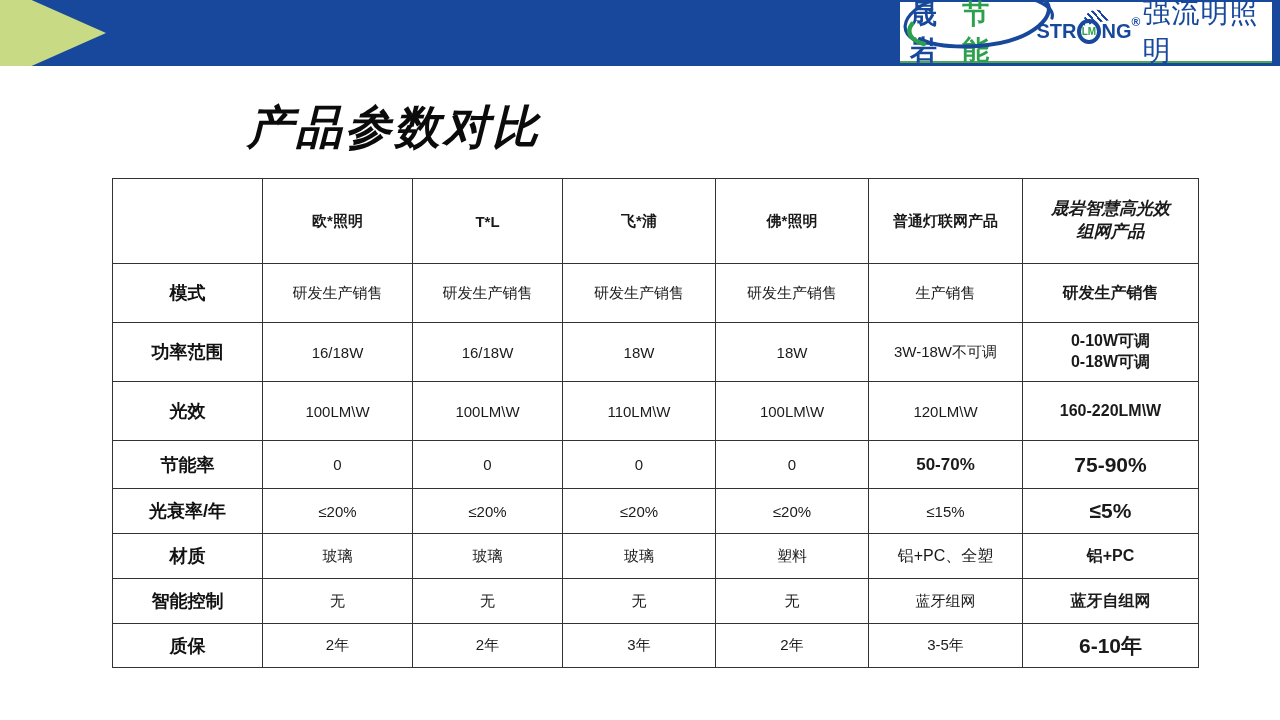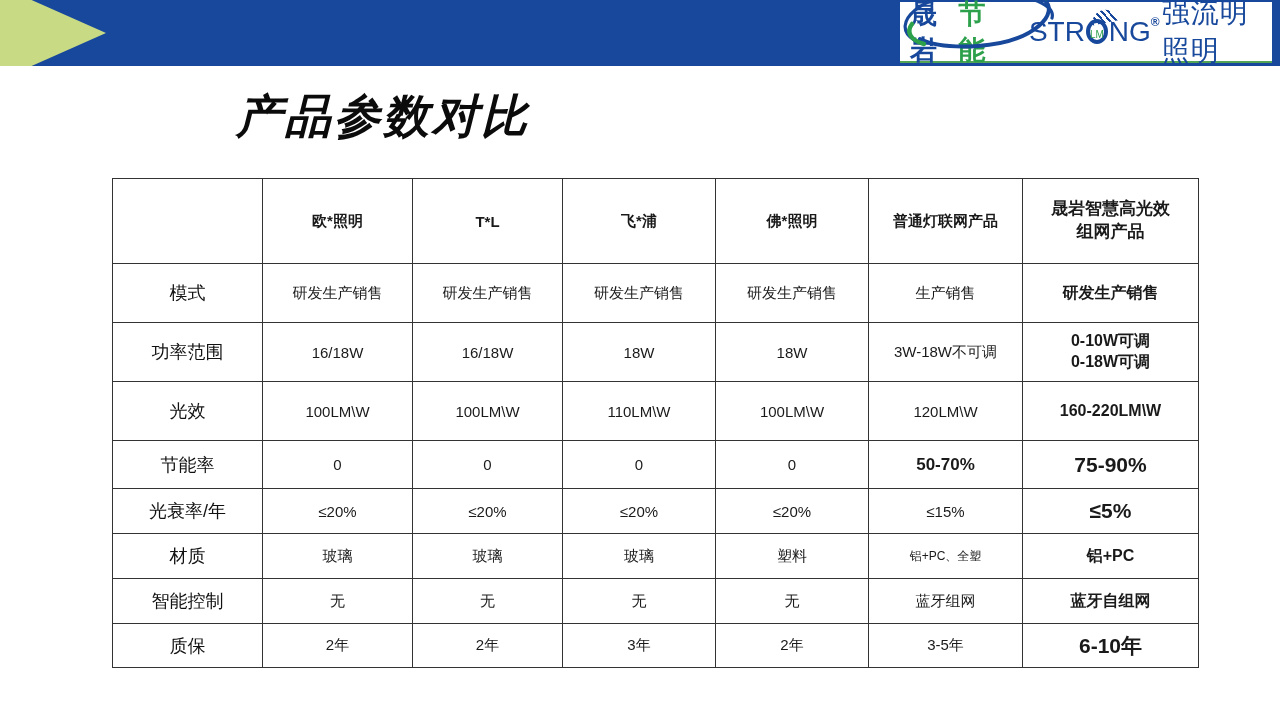"STR" .strong-txt { font-size: 28px -> 20px; font-weight: normal -> bold }
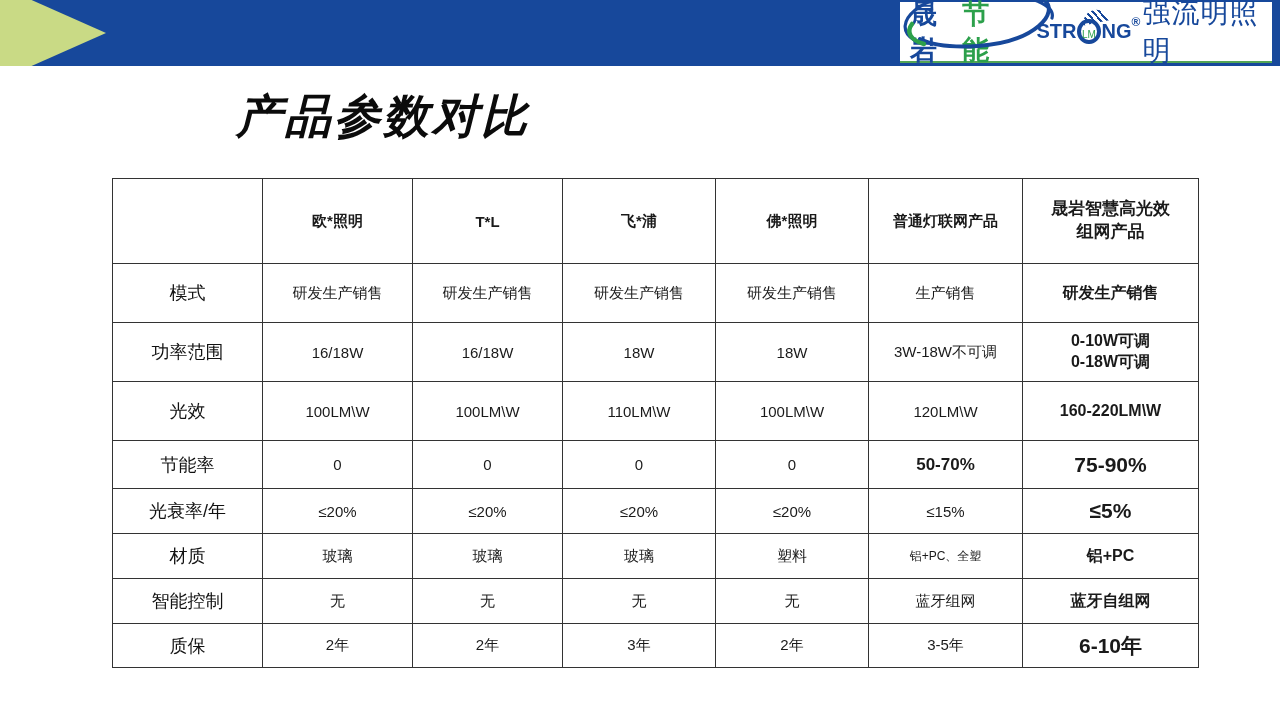"LM" .lm-ring { align-items: flex-end -> center; font-weight: normal -> bold }
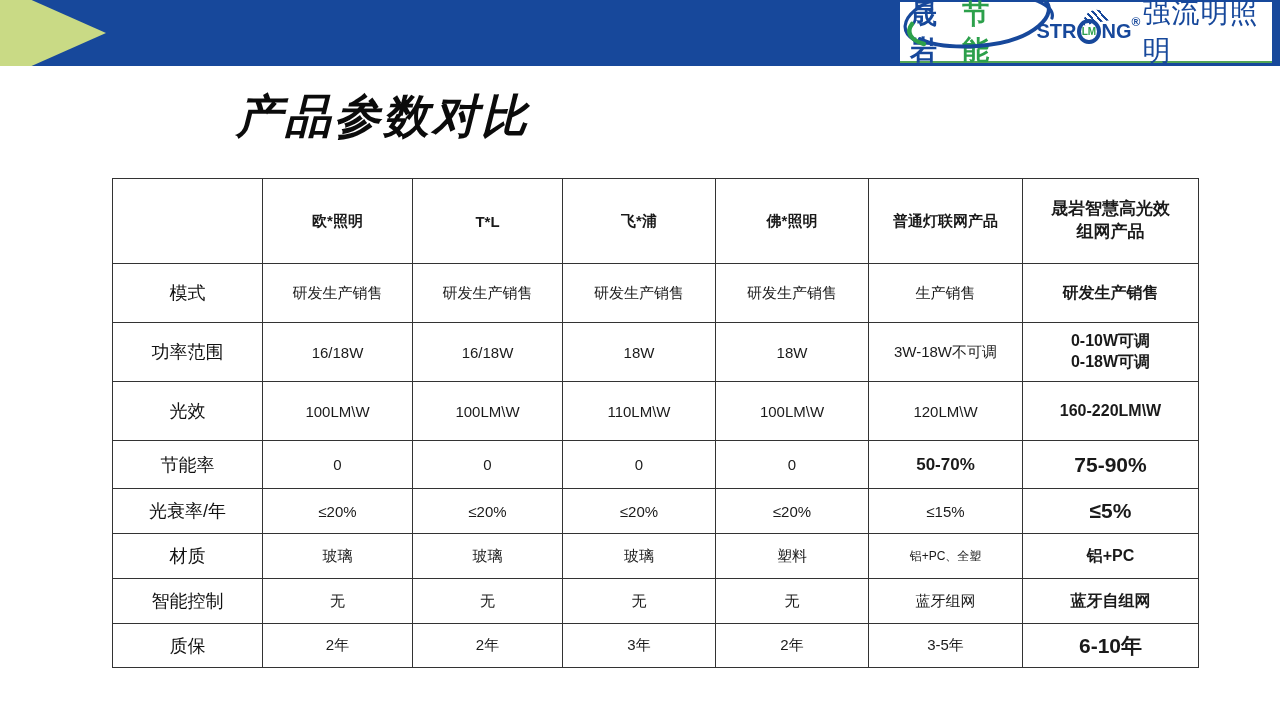"产品参数对比" .page-title { margin: 4px -> 15px }
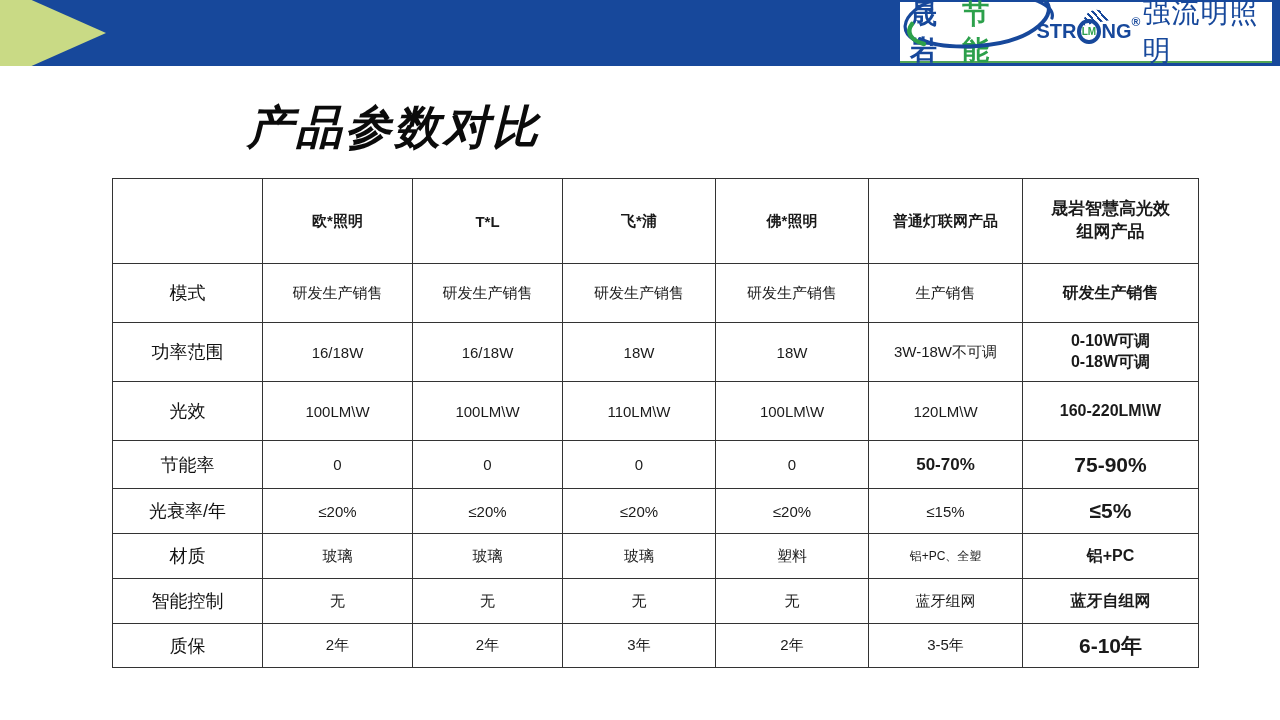"晟岩智慧高光效" thead th.accent { font-style: none -> italic }
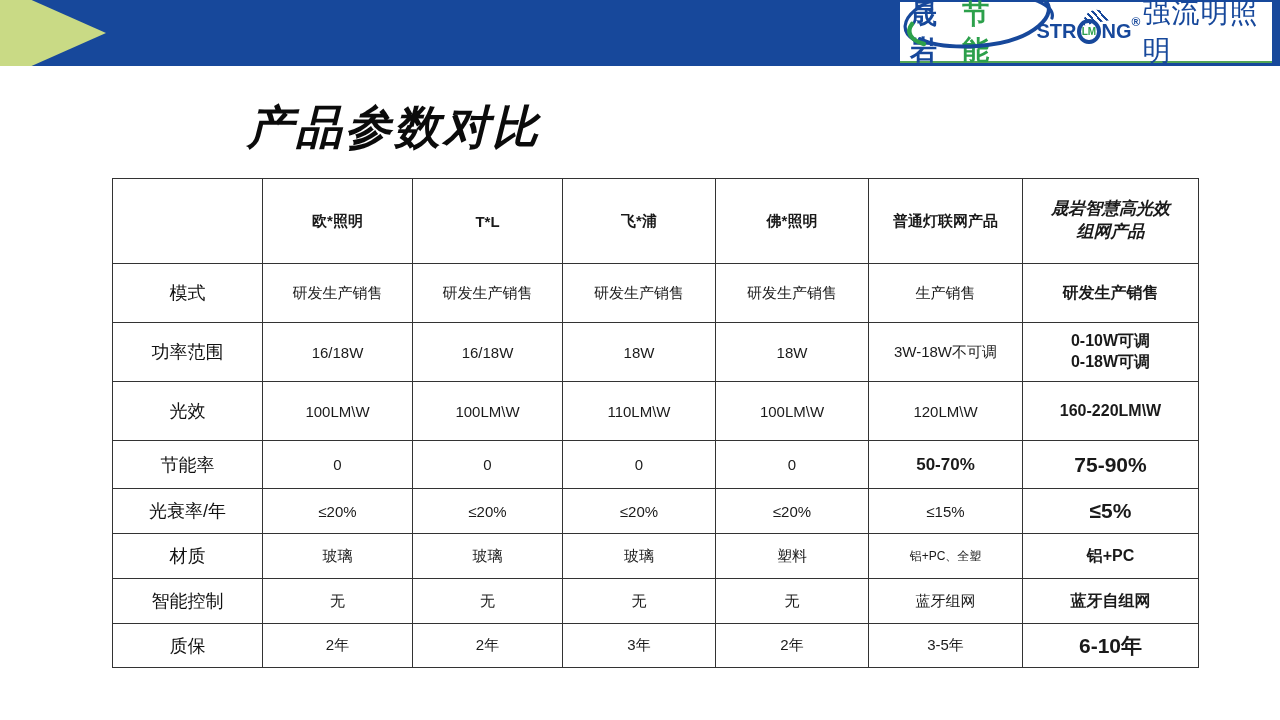"模式" tbody th.row-label { font-weight: normal -> bold }
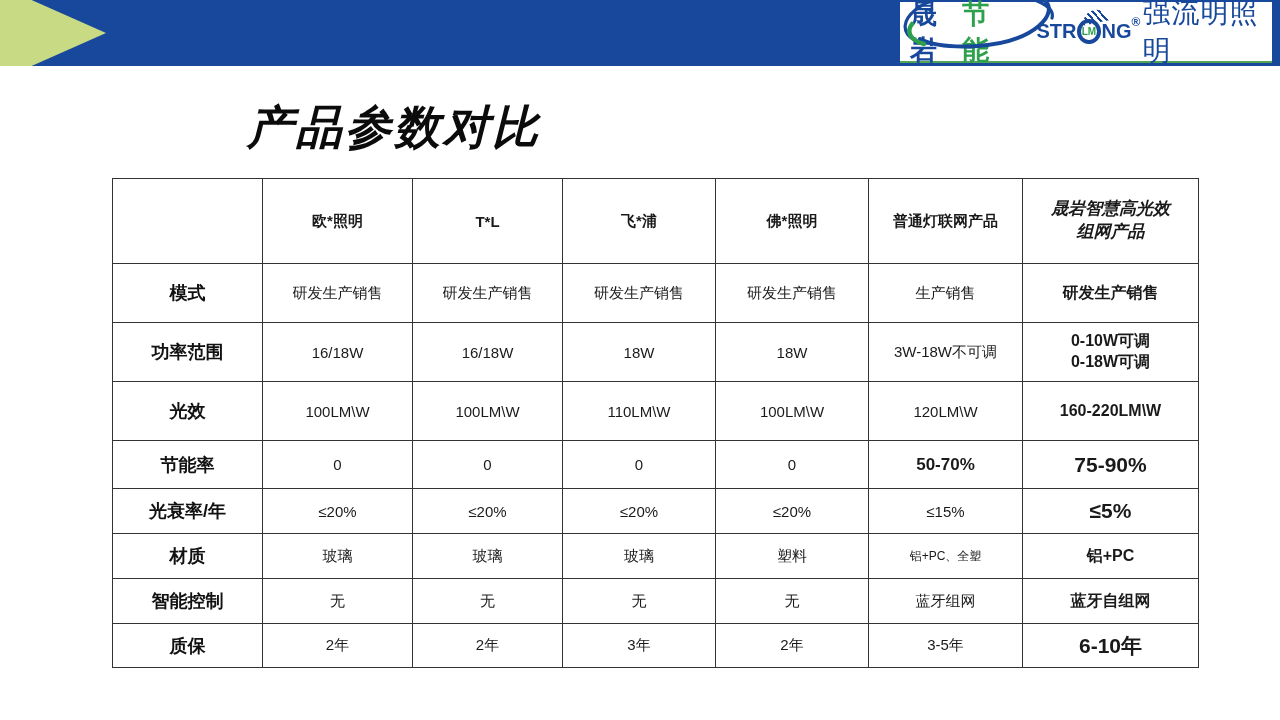"铝+PC、全塑" tbody tr:nth-child(6) td:nth-child(6) { font-size: 12px -> 16px }
